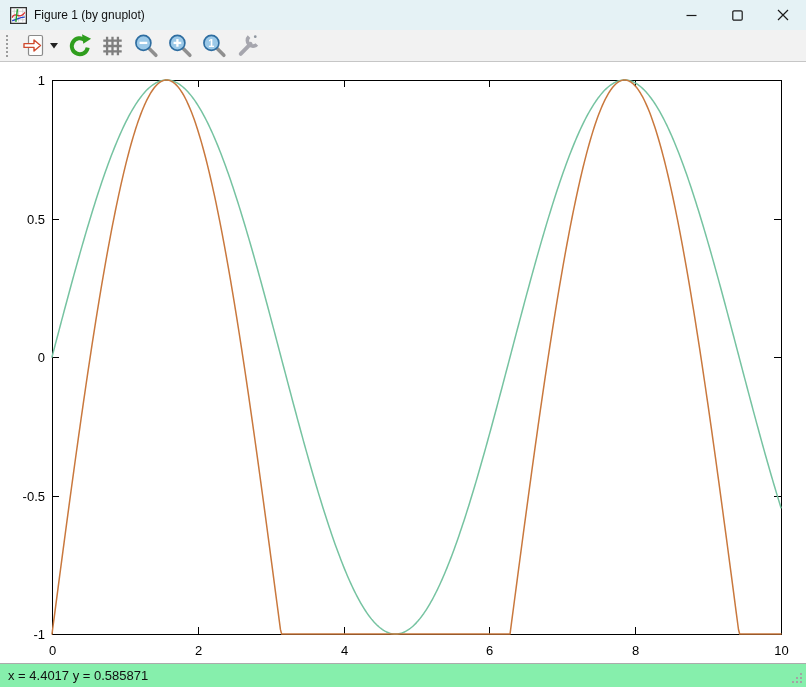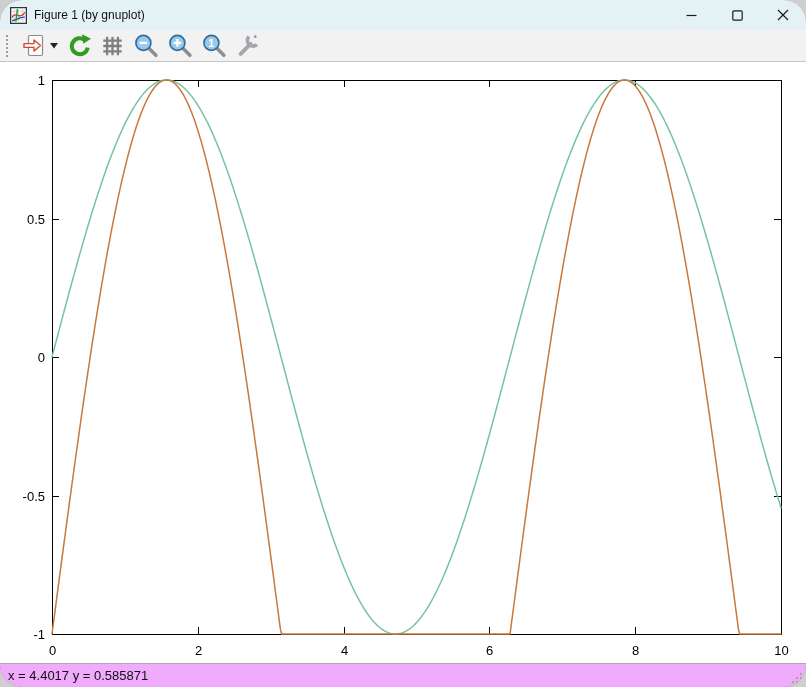"Figure 1 (by gnuplot)" .window { border-radius: 22px -> none }
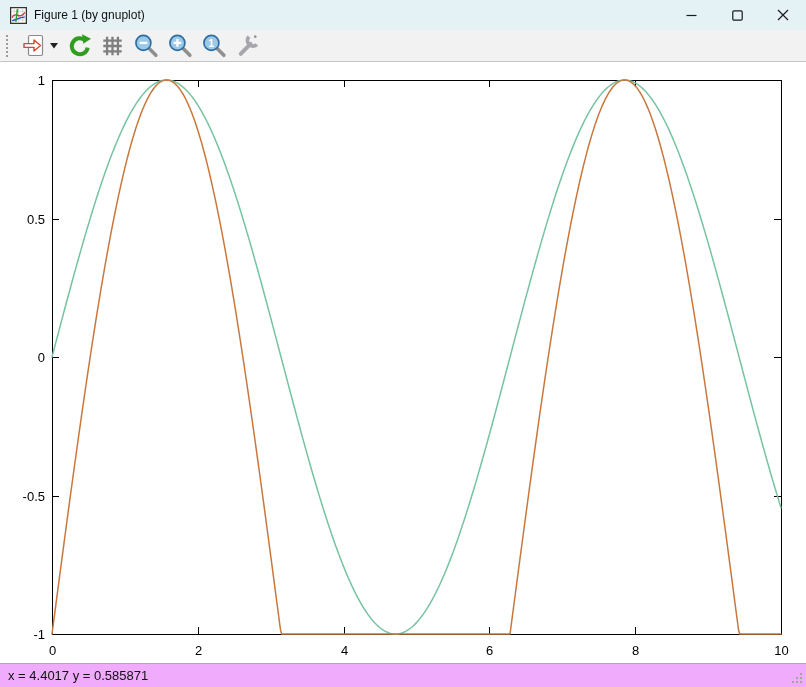"x = 4.4017 y =" .statusbar { background: #f0abfc -> #86efac }
